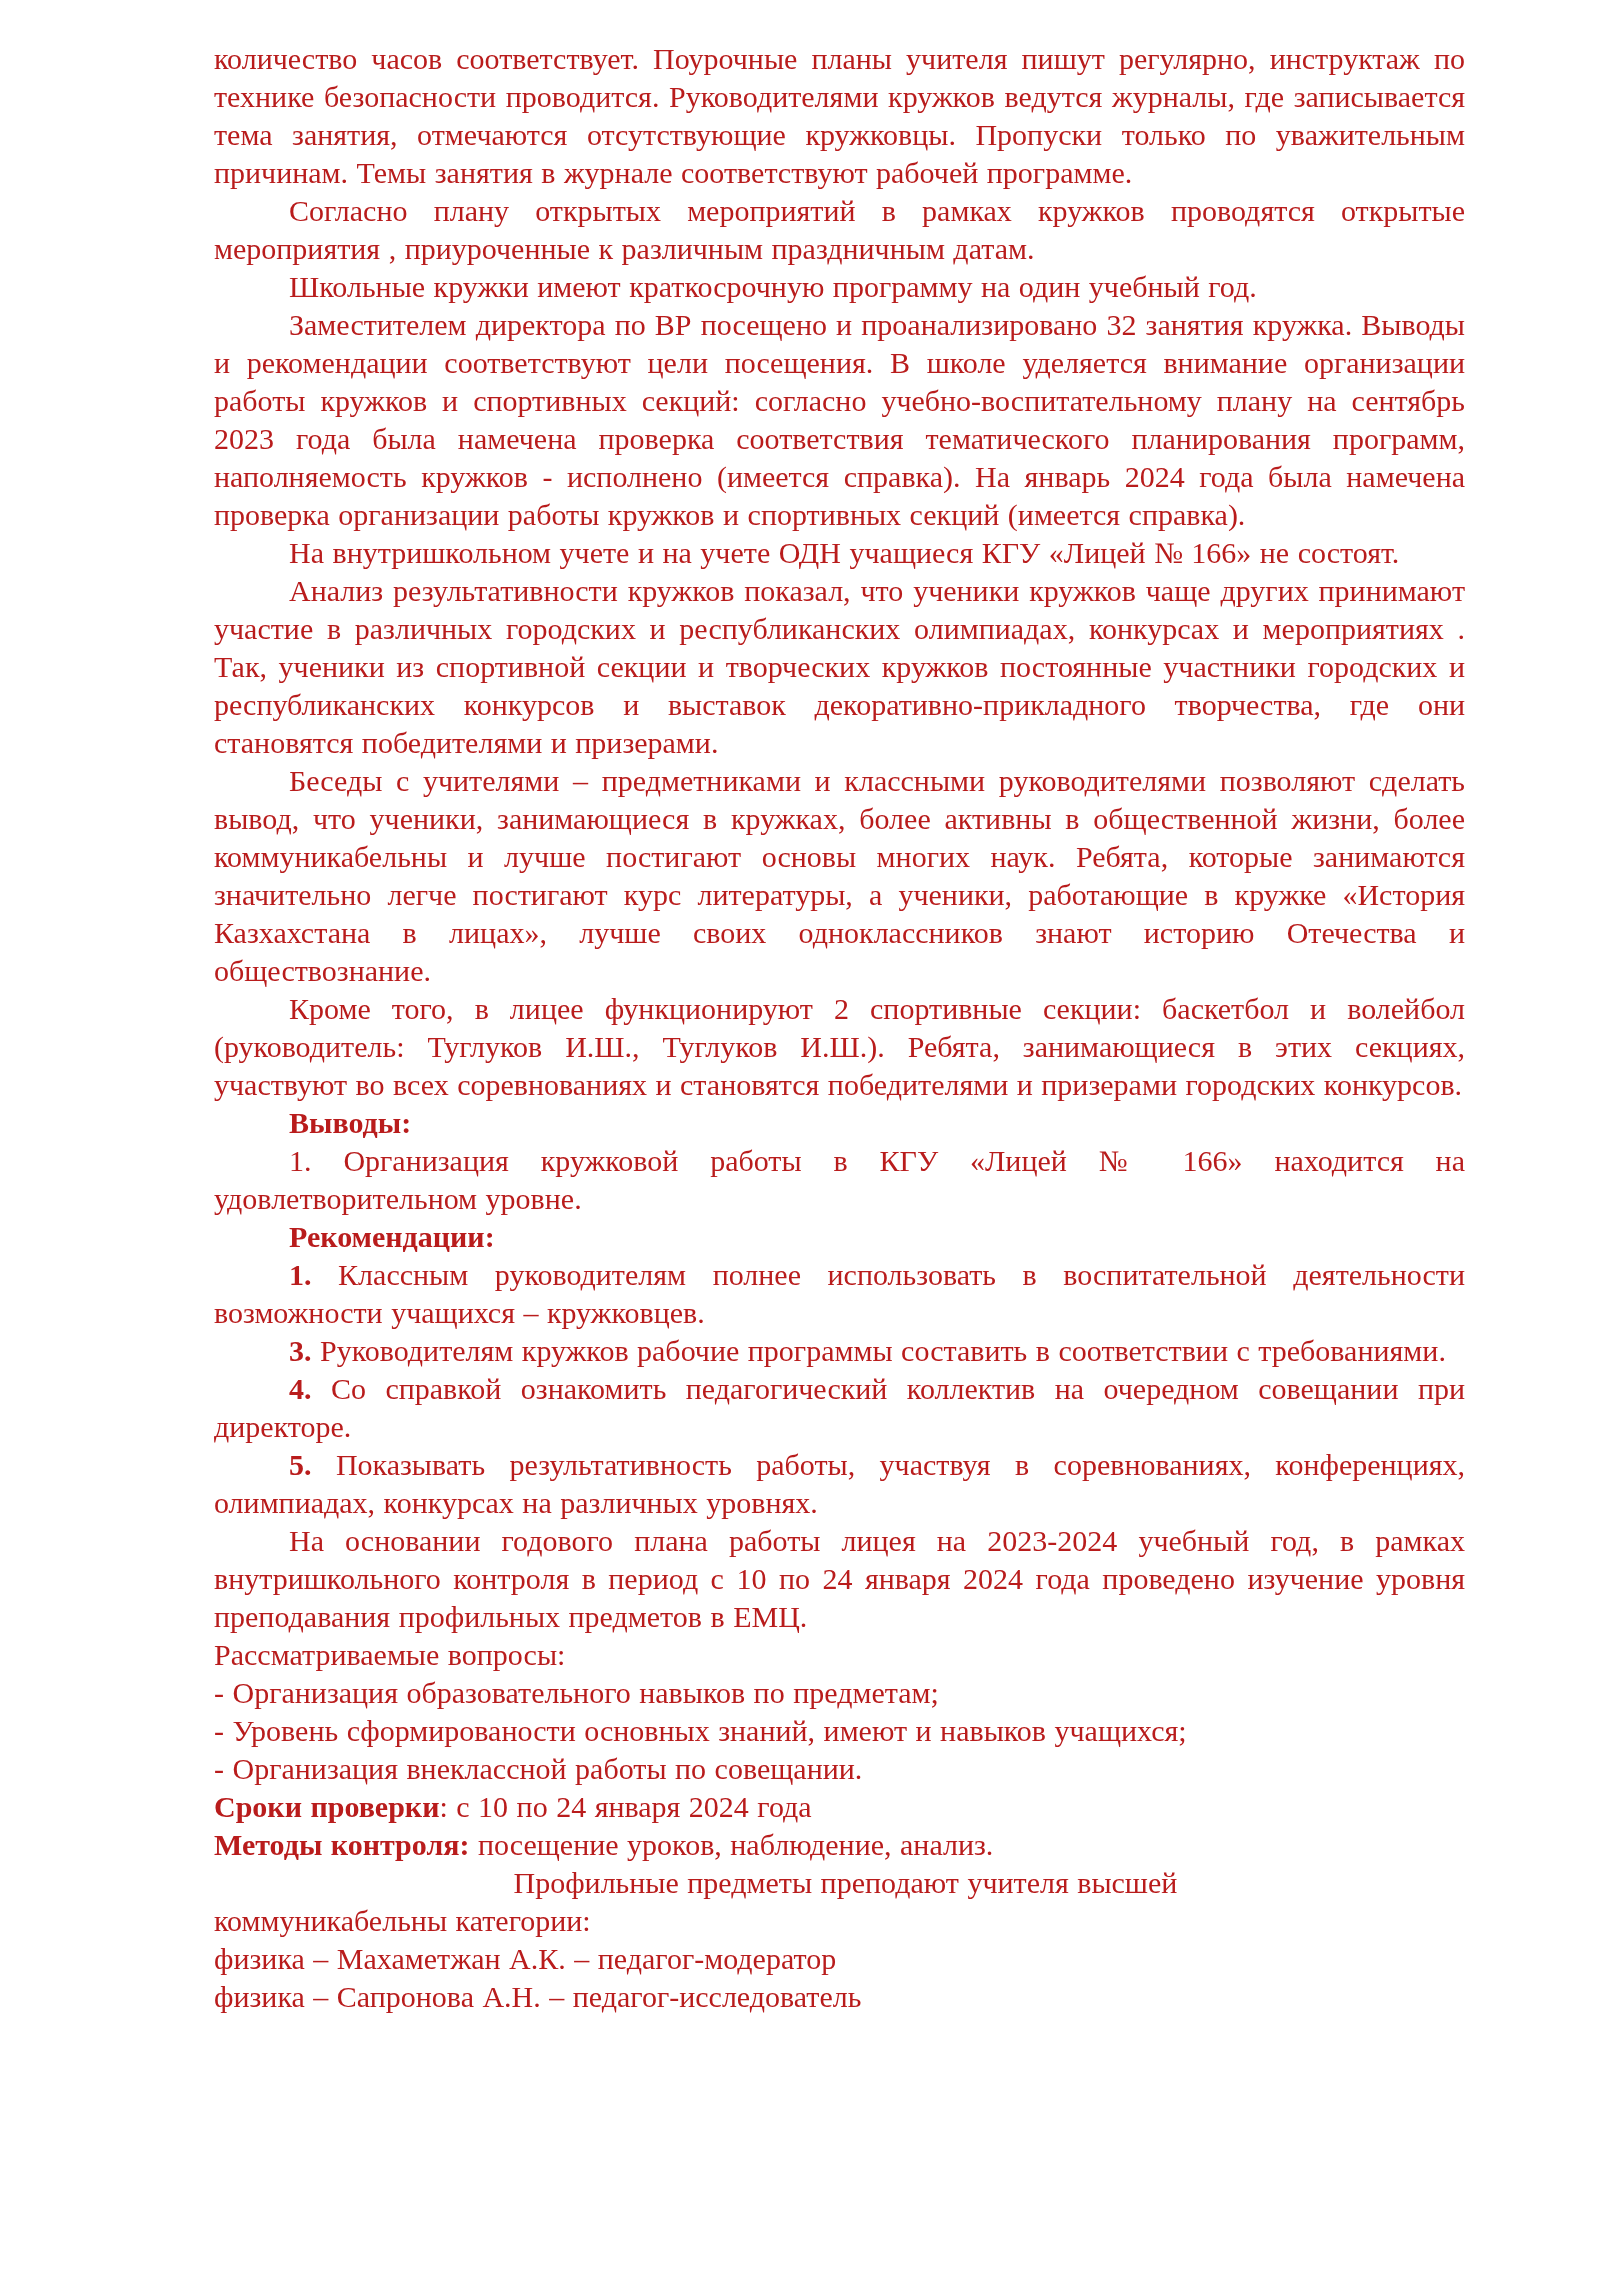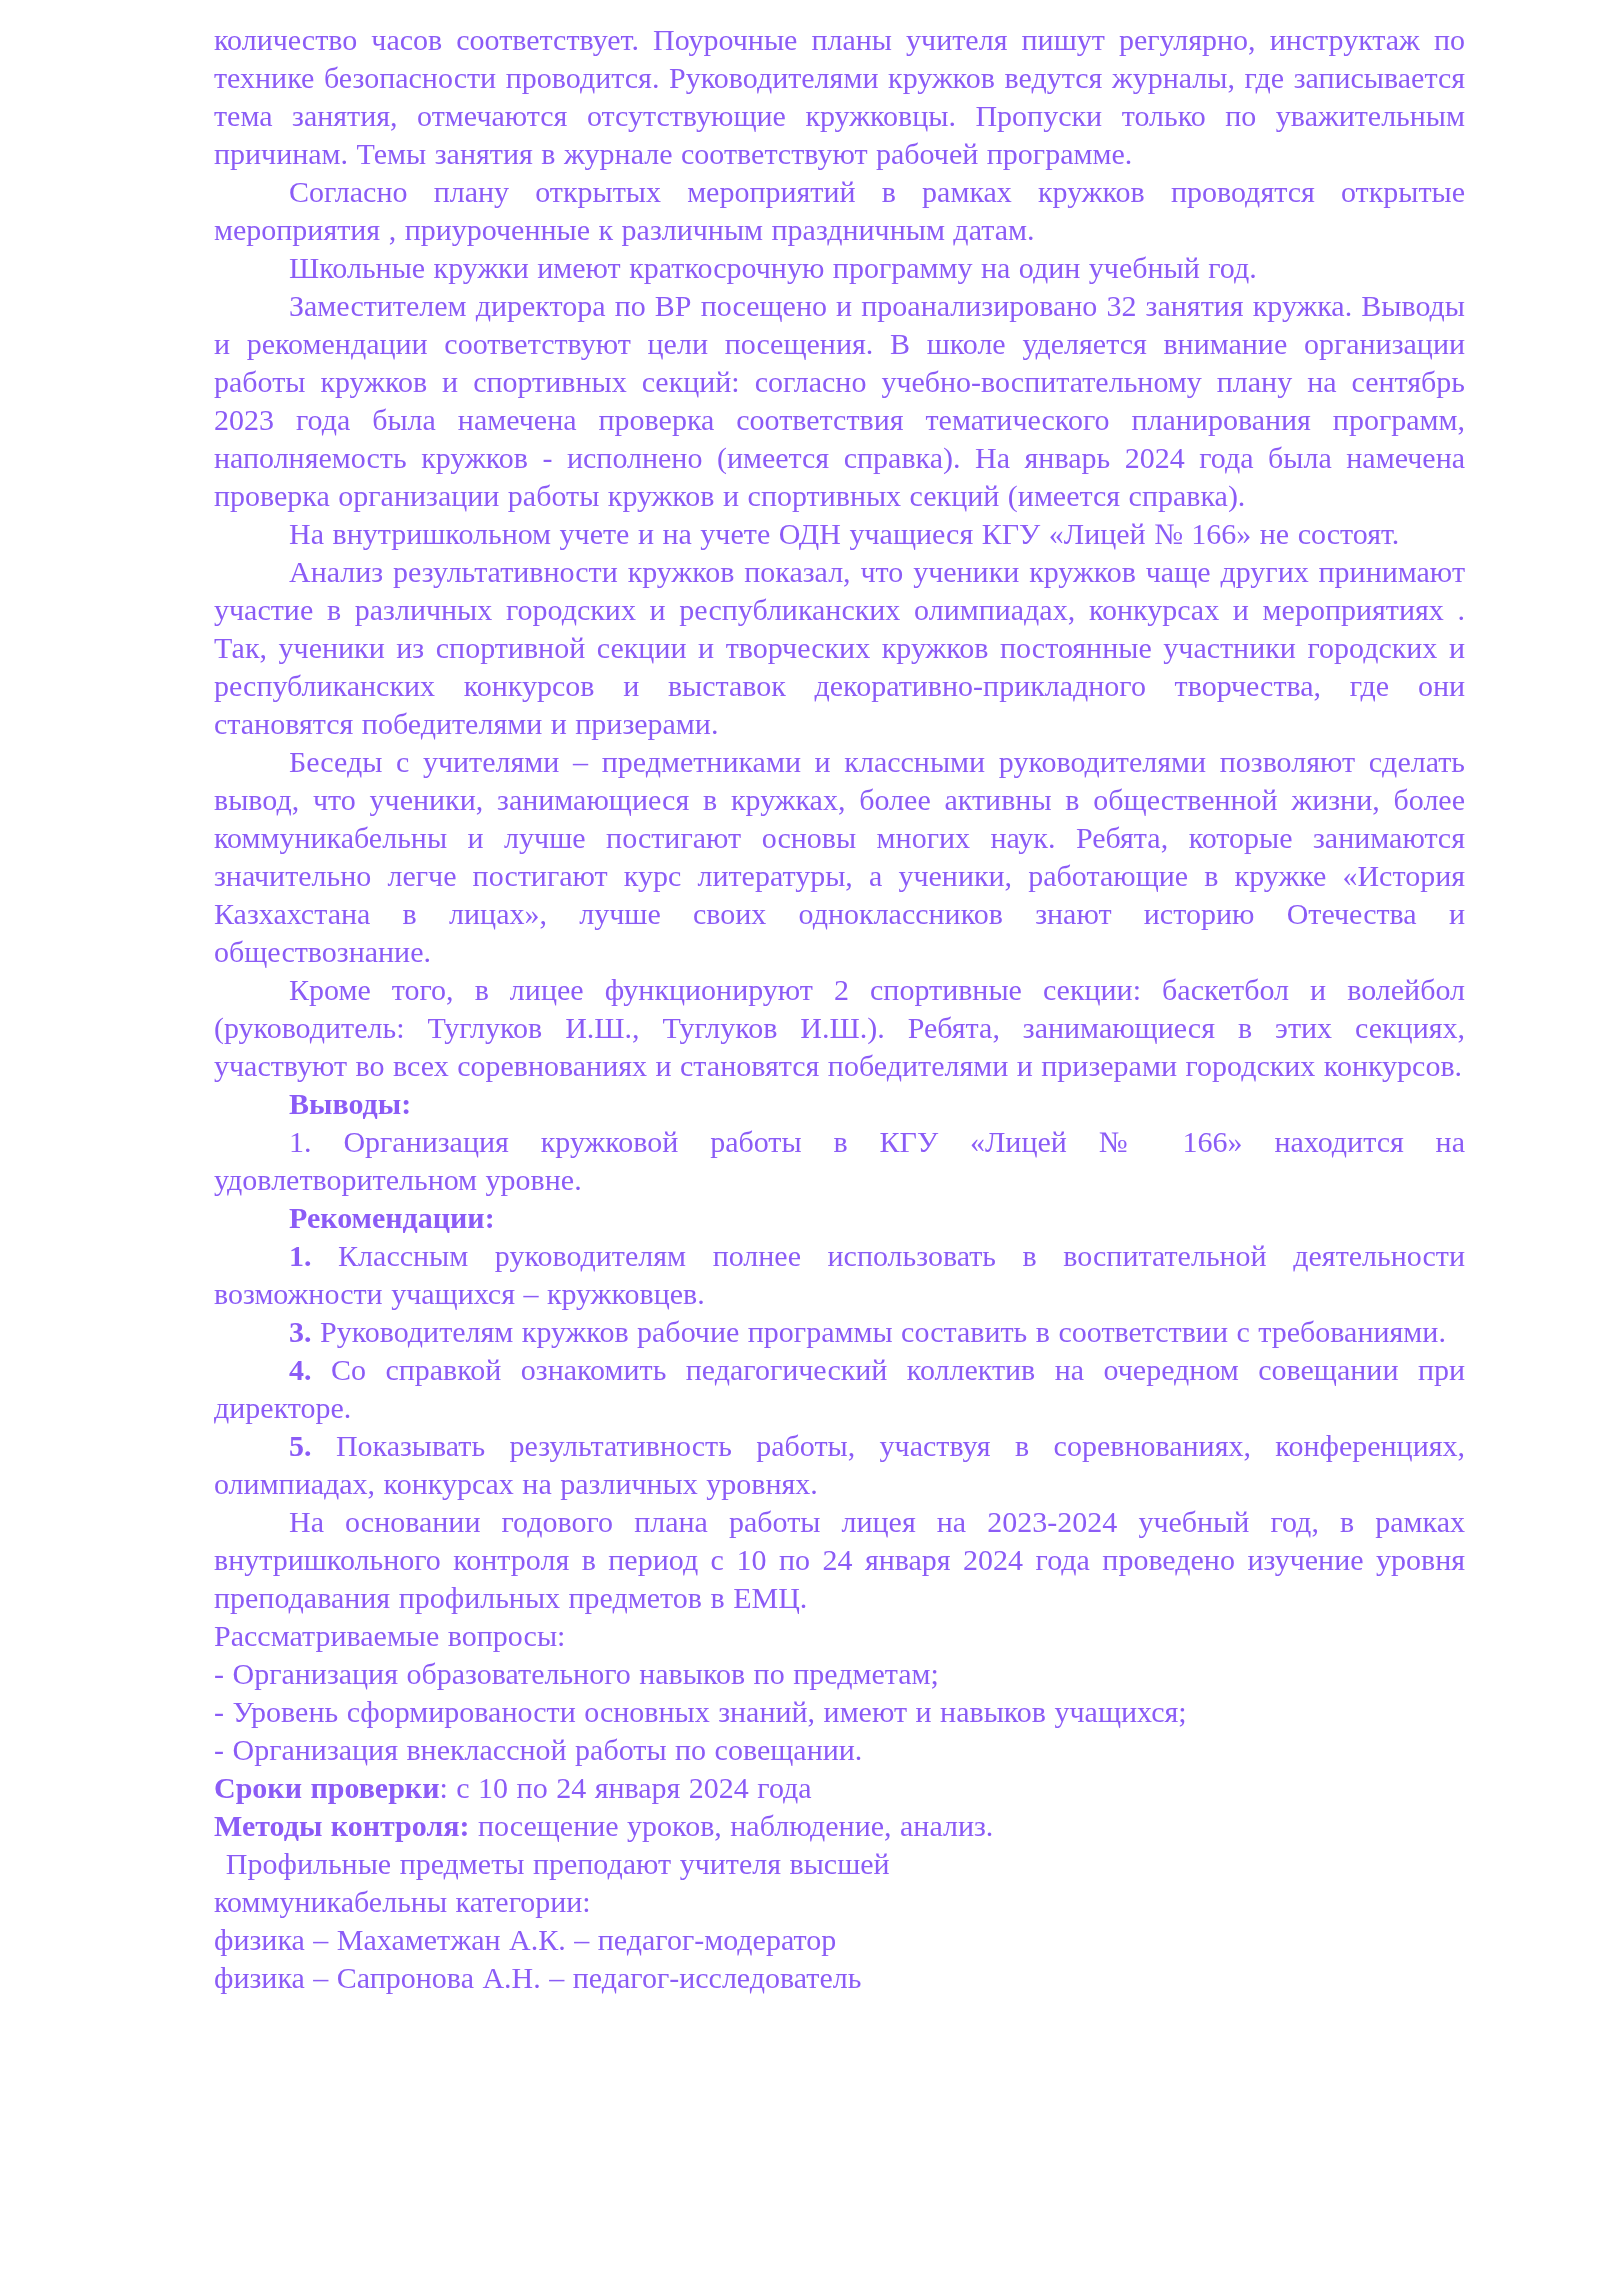"количество часов соответствует." .doc-body { color: #8b5cf6 -> #b91c1c; top: 21px -> 40px }
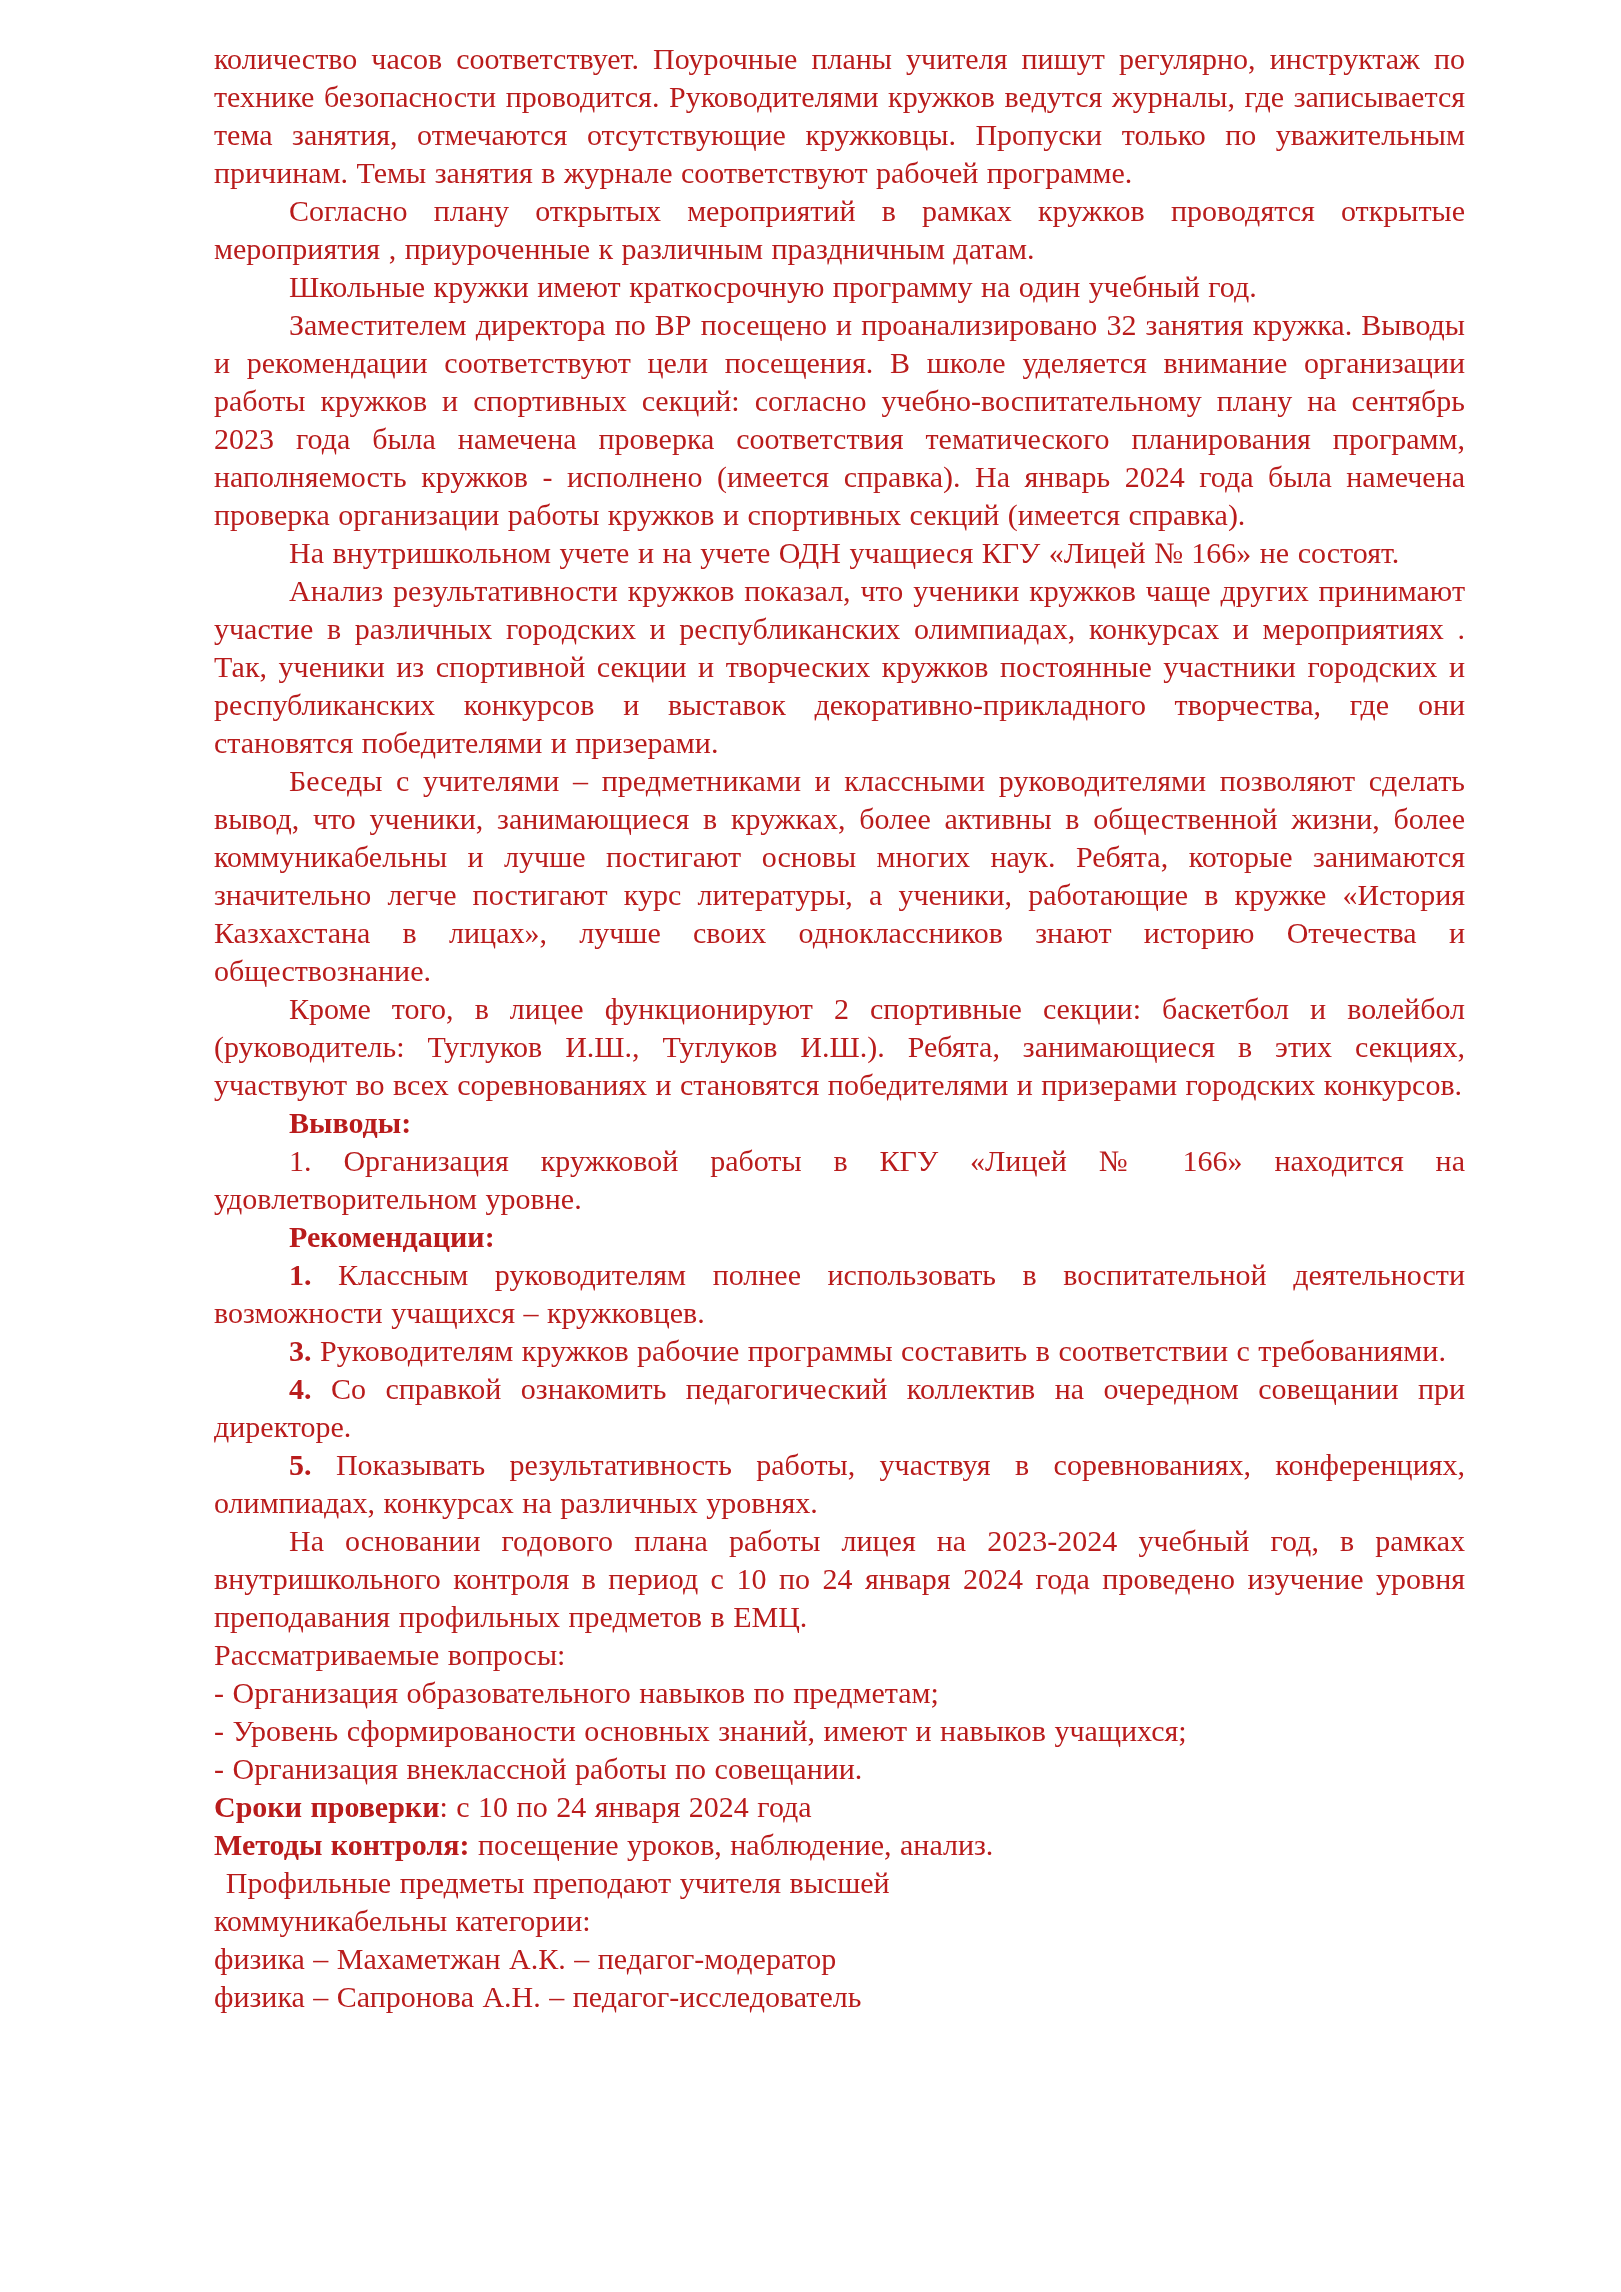"Профильные предметы преподают учителя" p.para.ind-small { text-align: none -> center }
